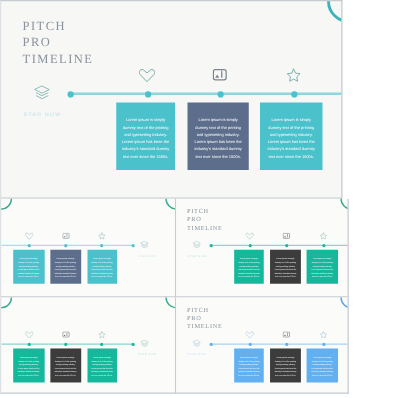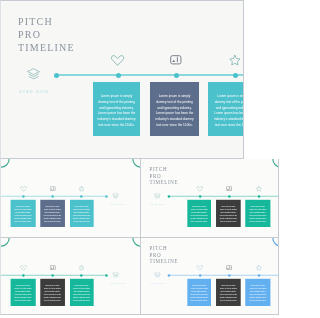"PITCH" .cell.c-hero { width: 244px -> 274px }
